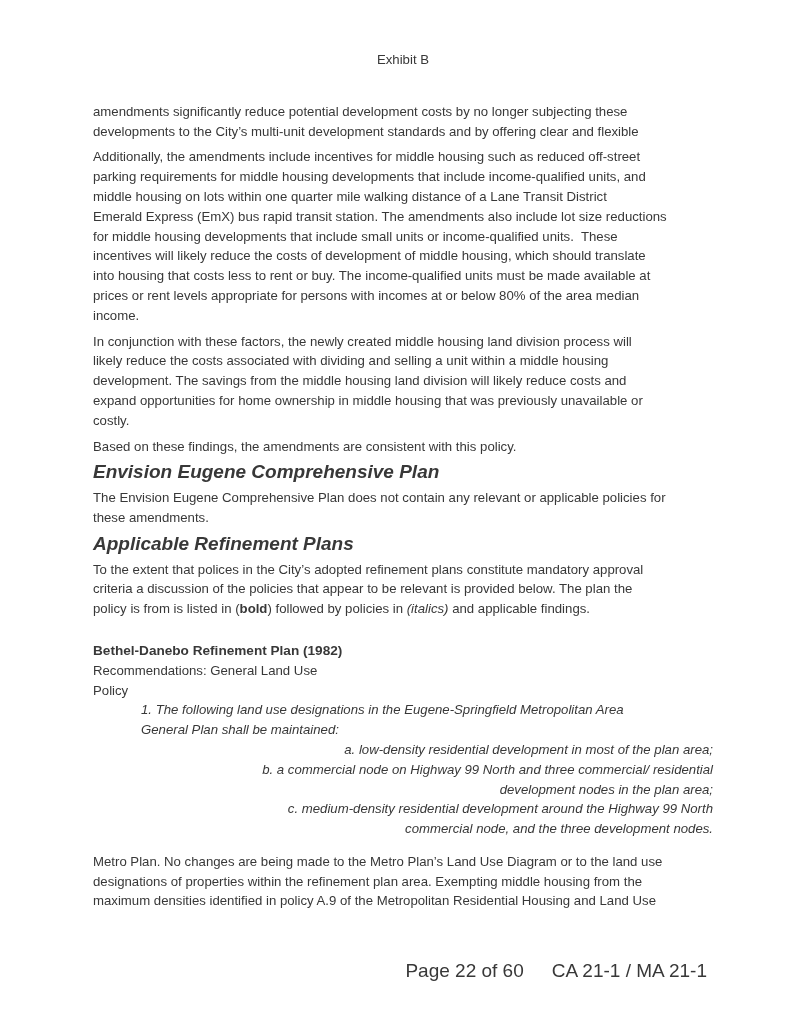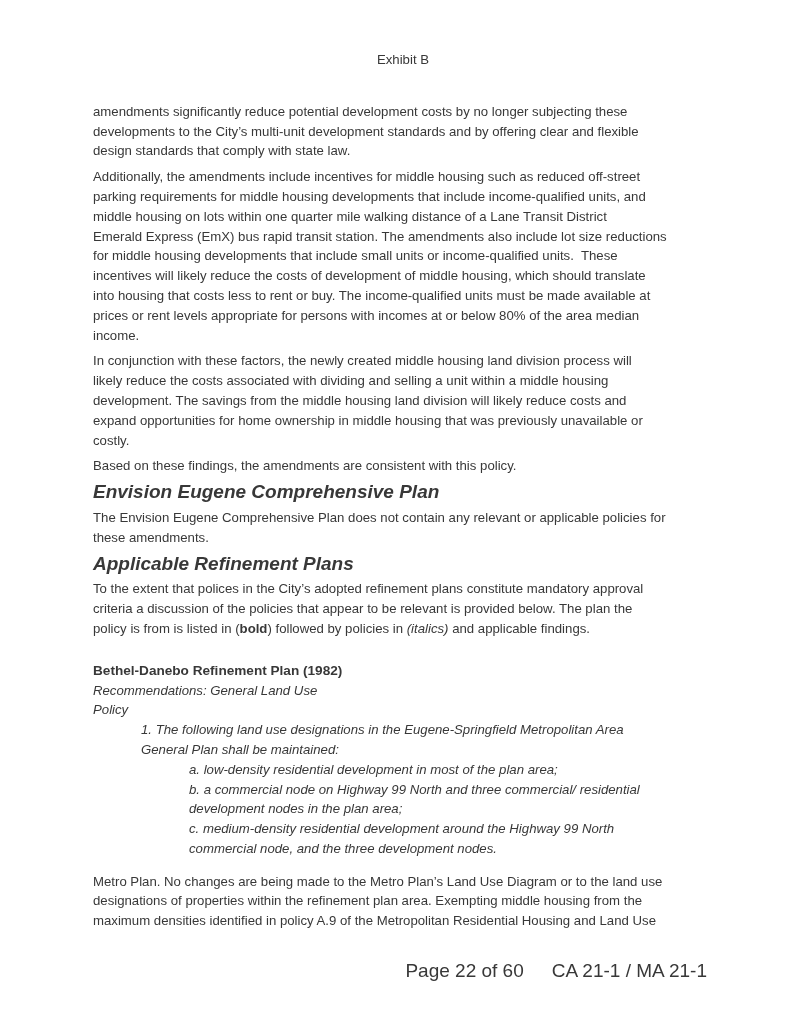"design standards that comply with" div.line { html: <div><span>design standards that comply with state law.</span></div> -> none }
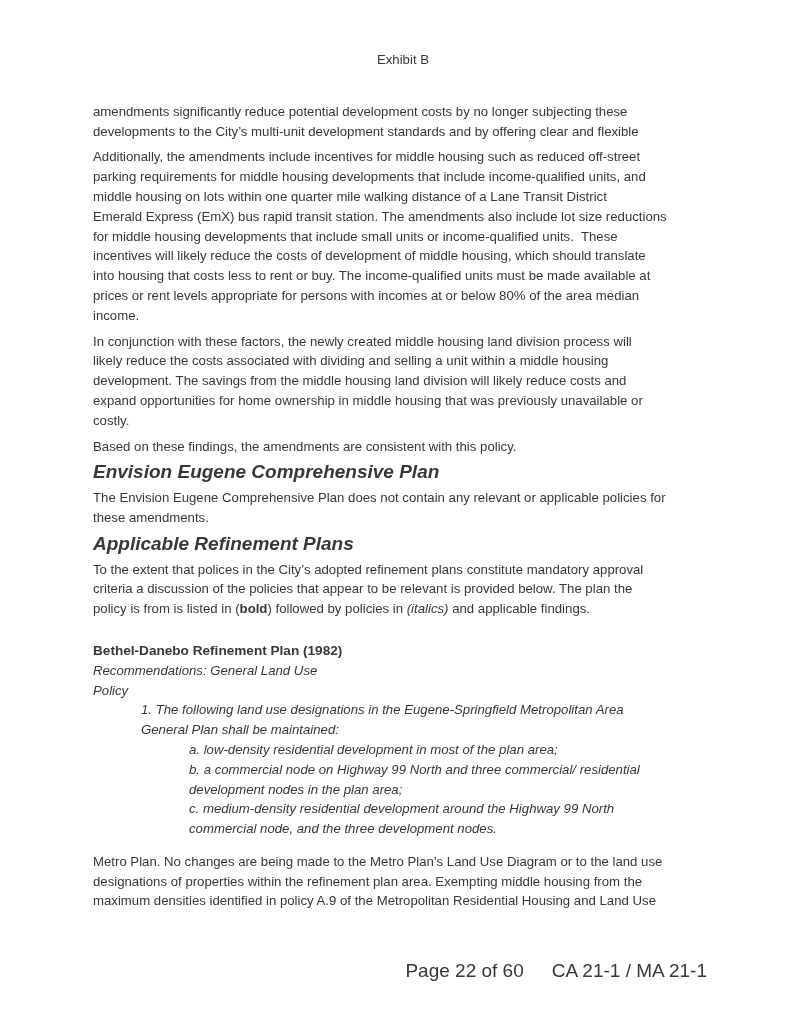"Recommendations: General Land Use" .italic { font-style: italic -> none }
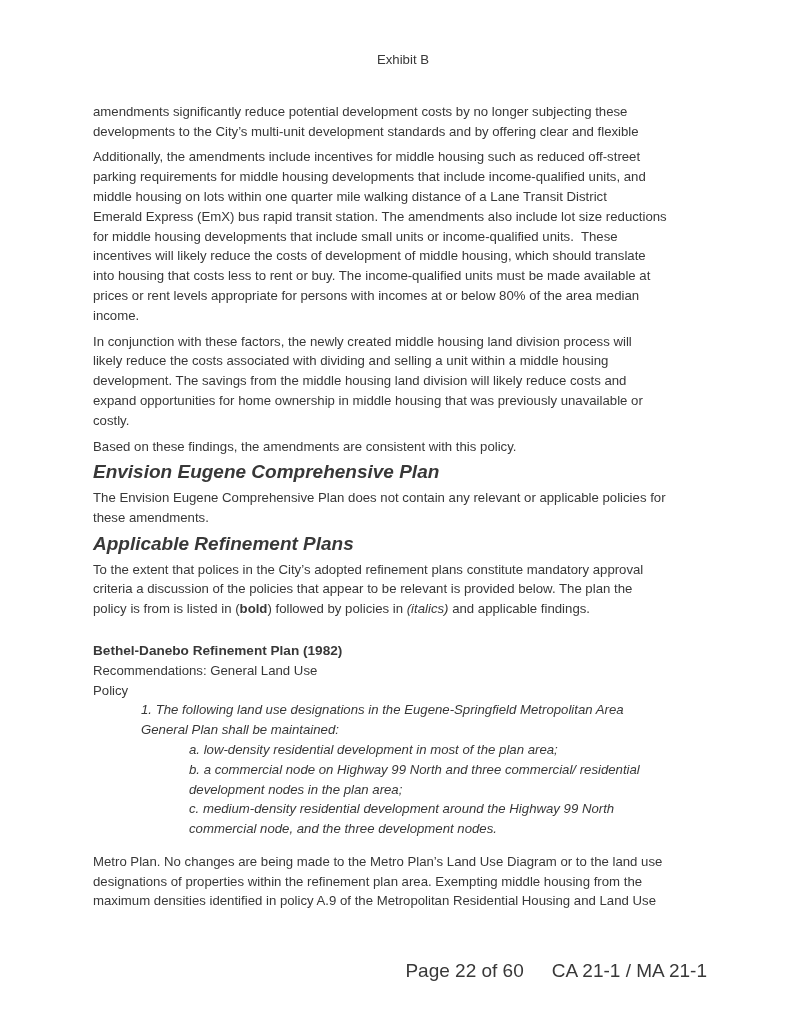"a. low-density residential development" .italic-indent2 { text-align: none -> right }
